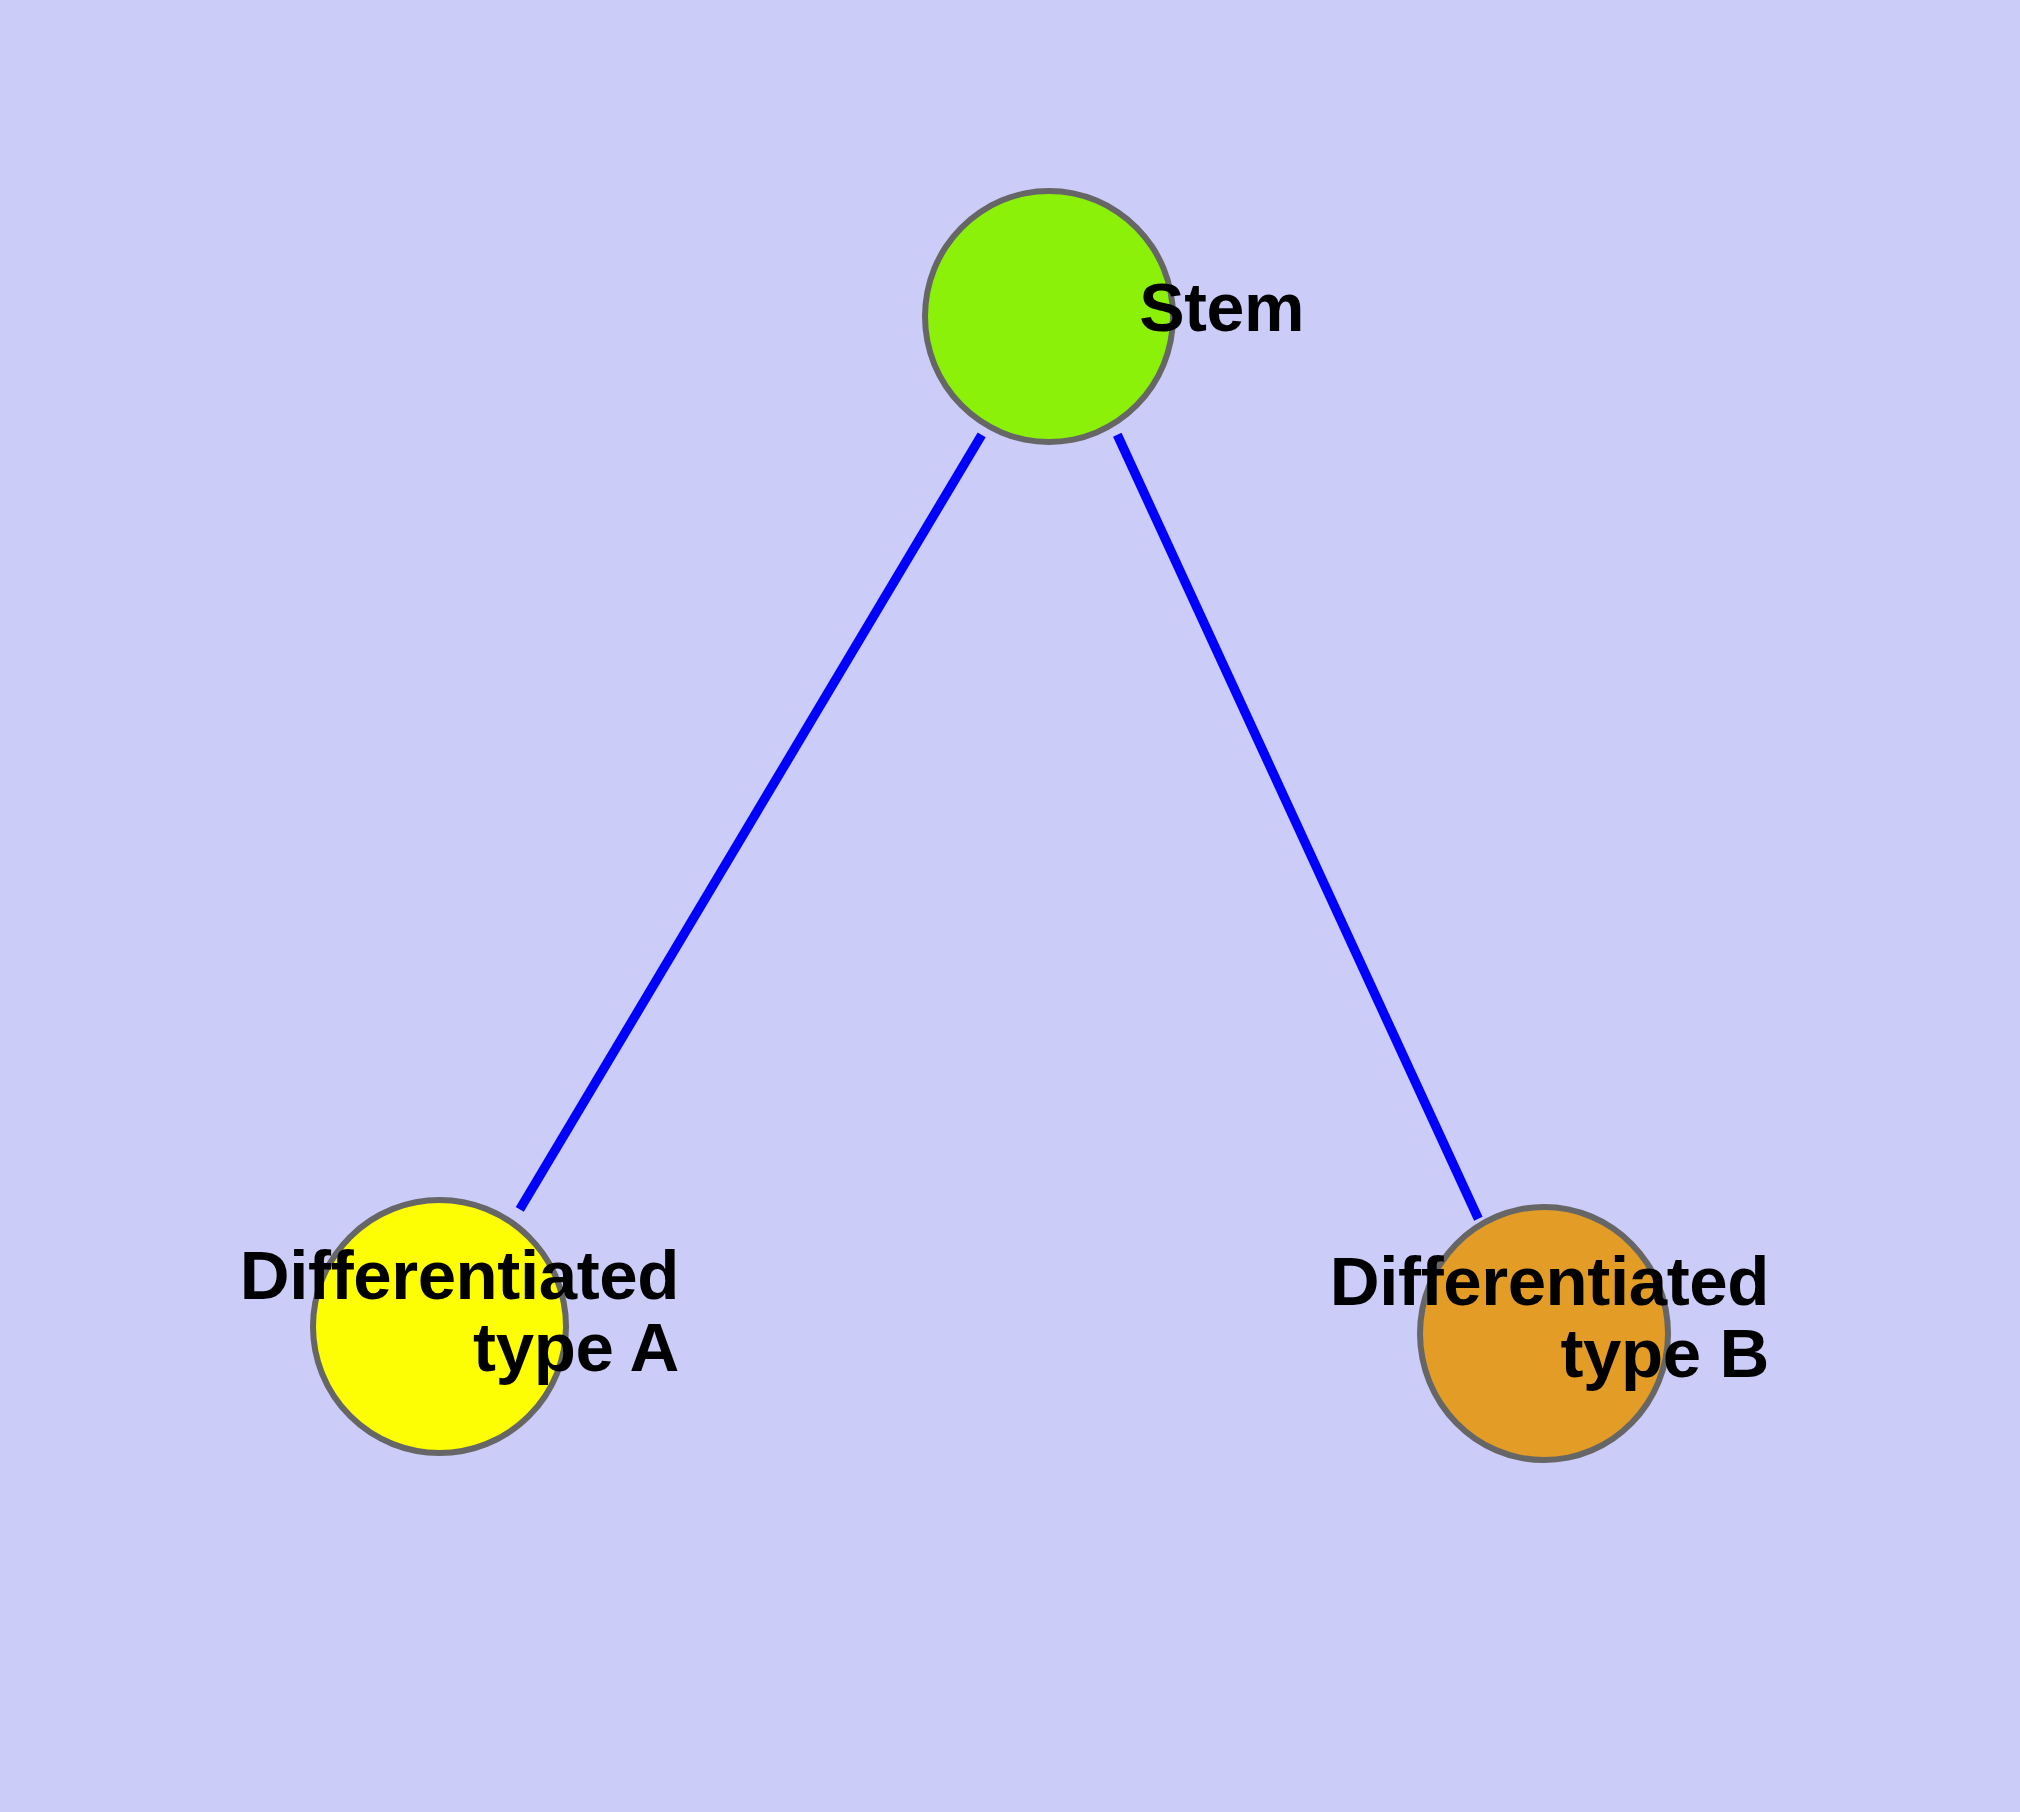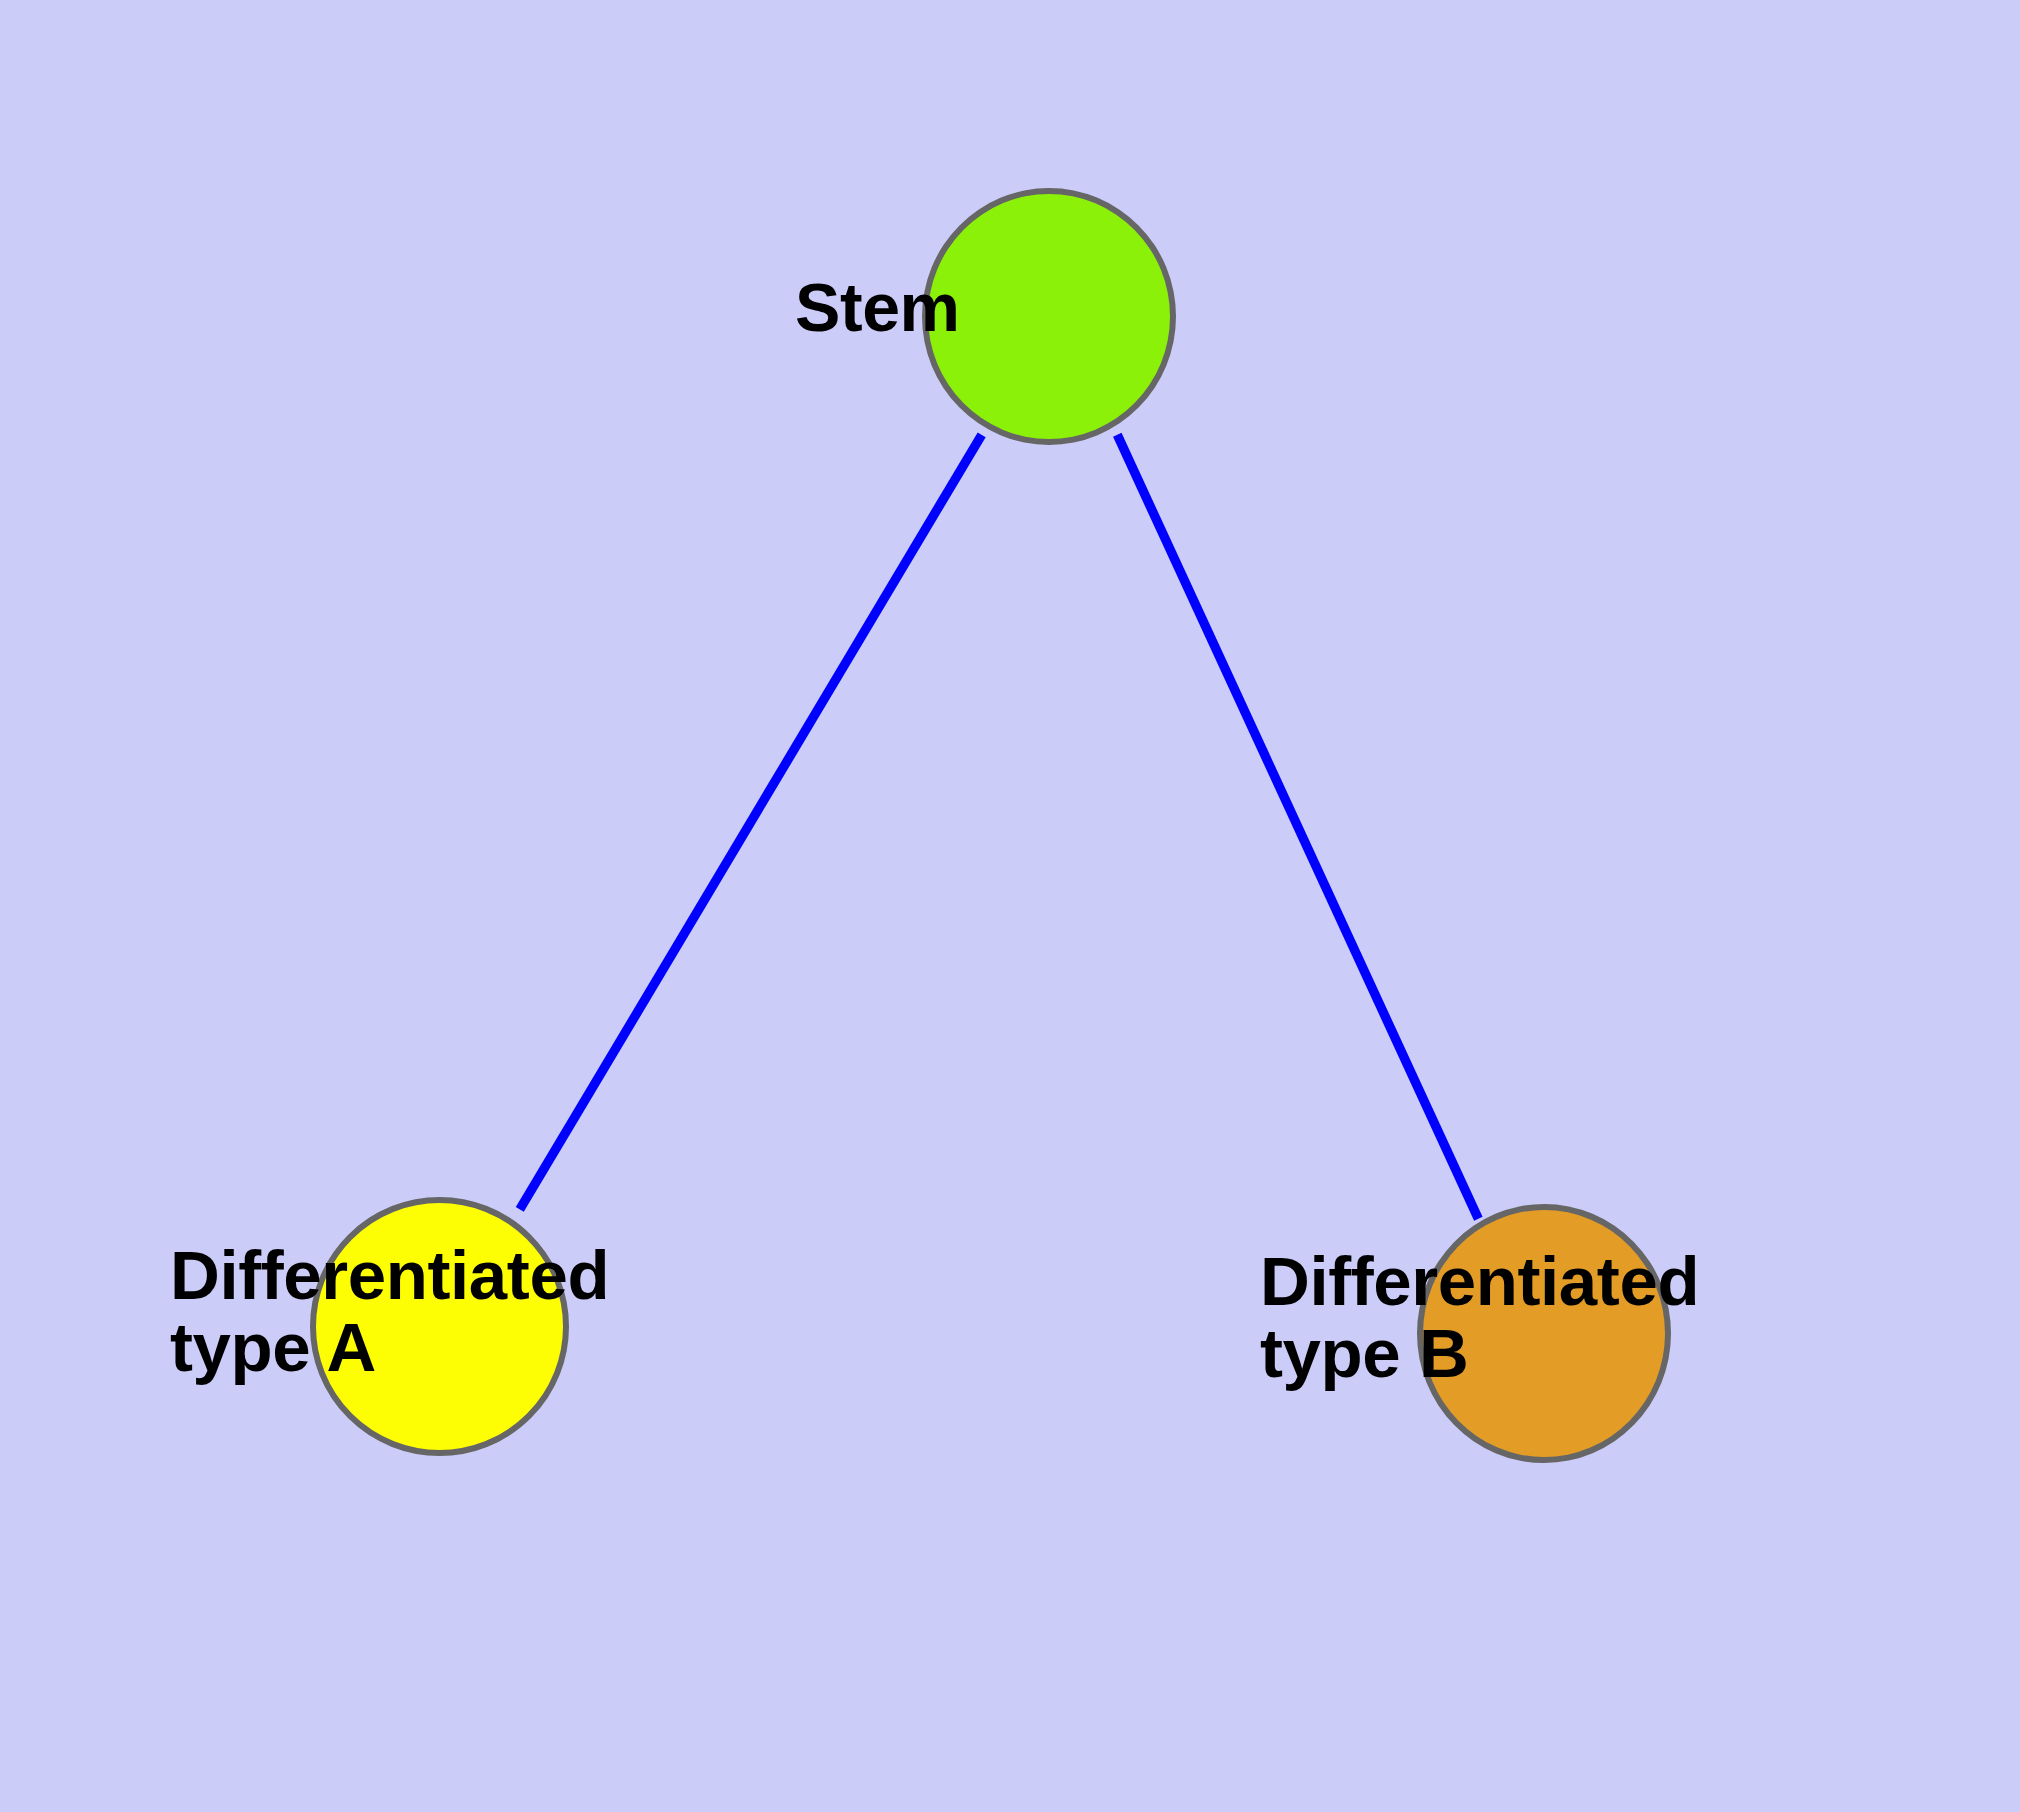"Stem" .node-label { text-align: left -> right }
